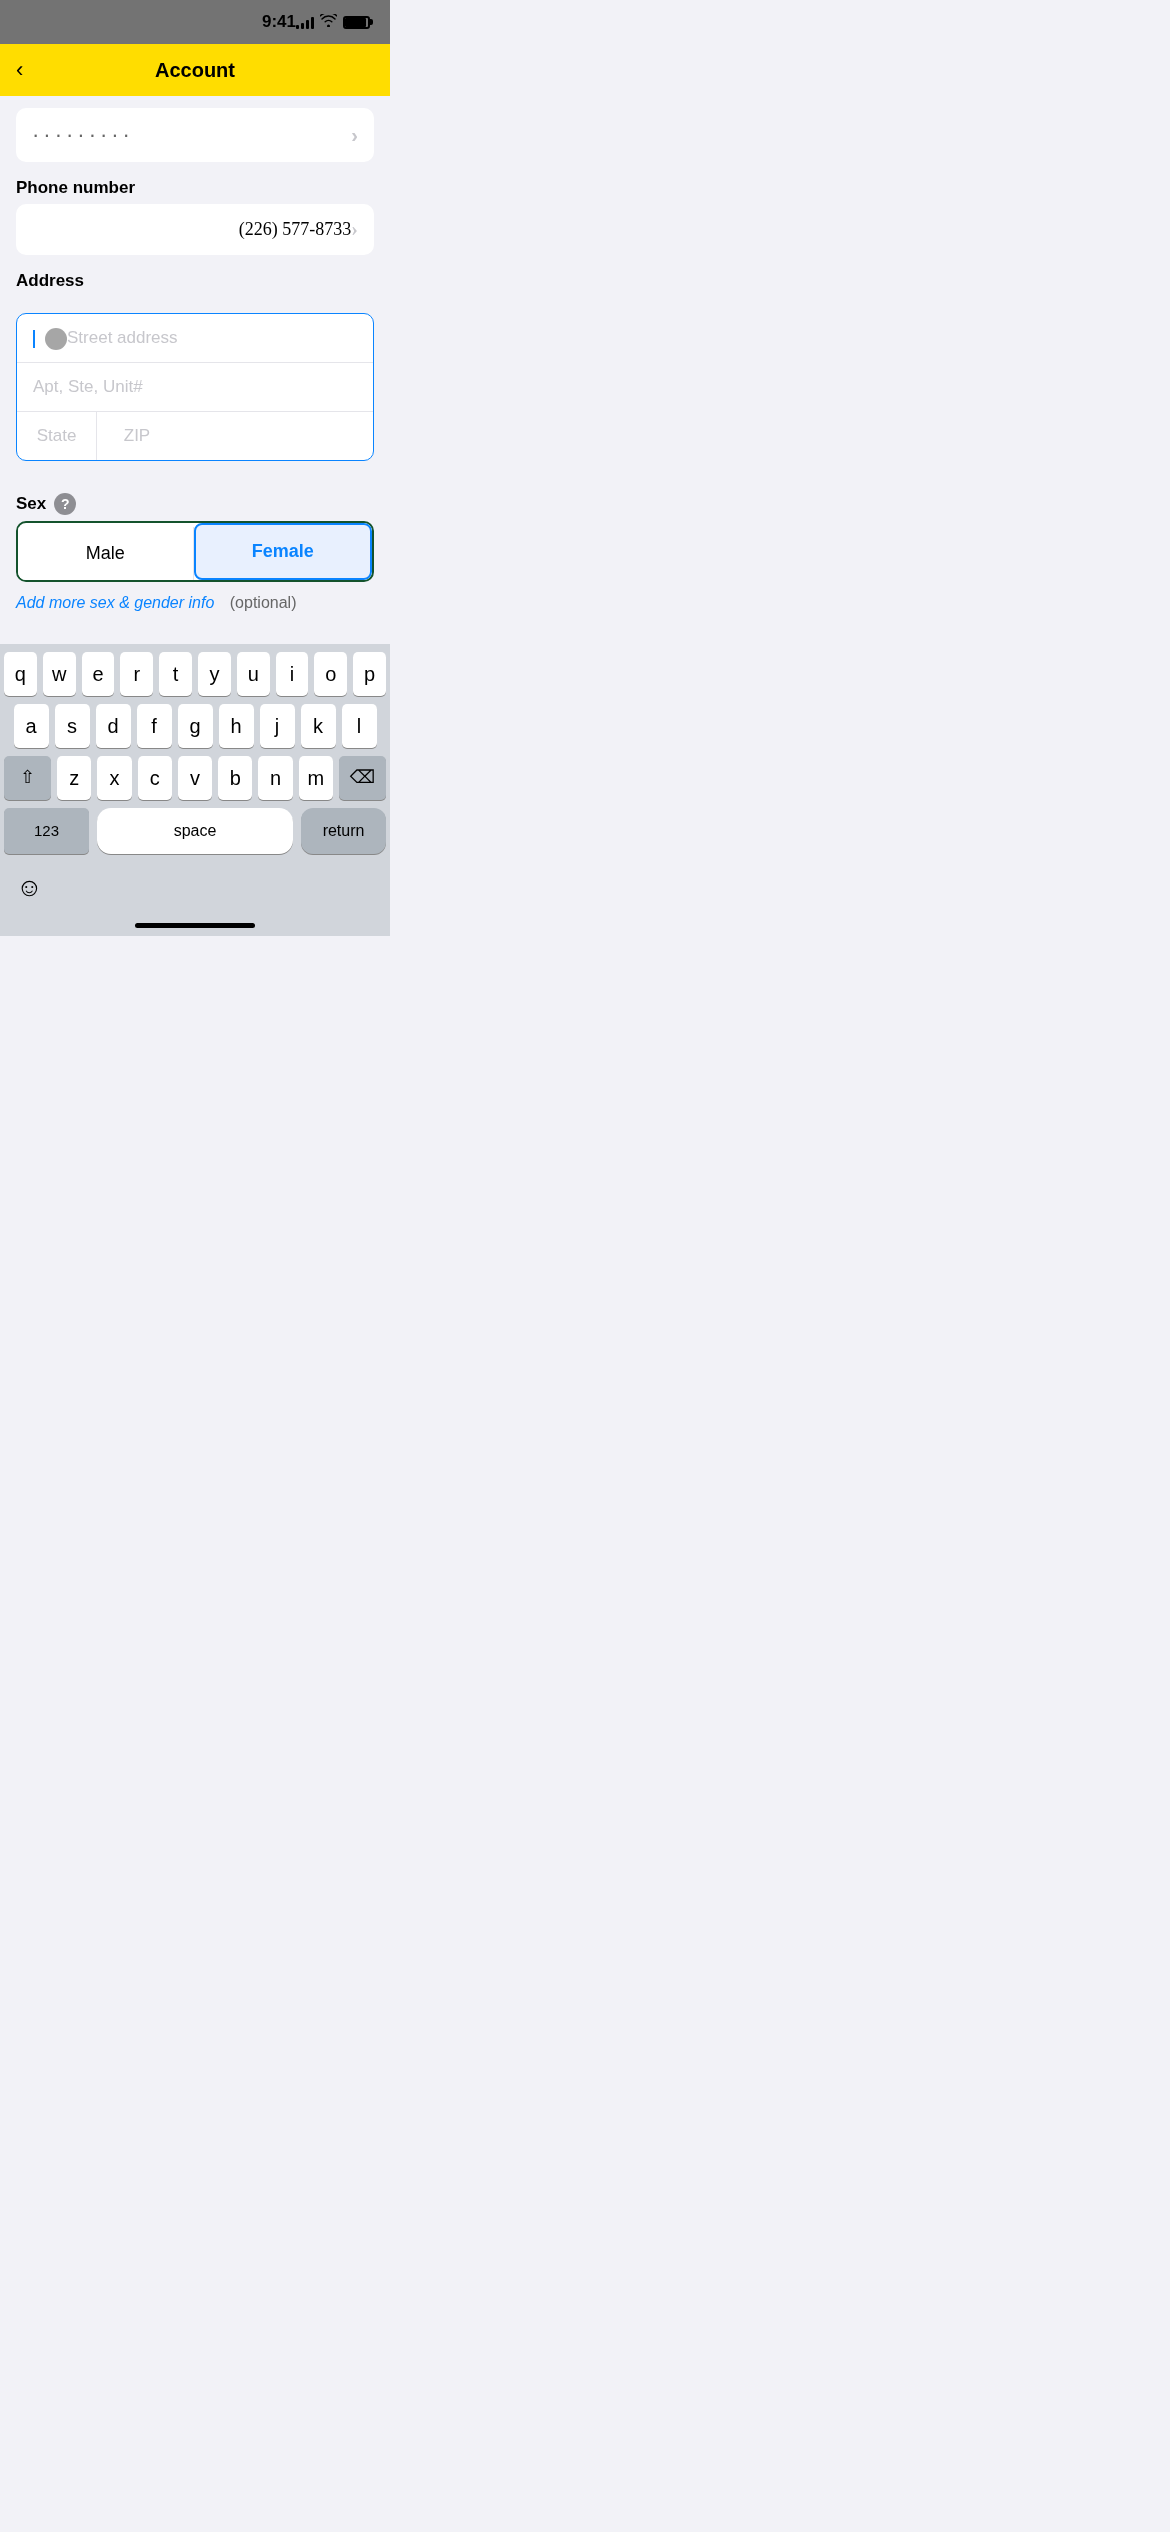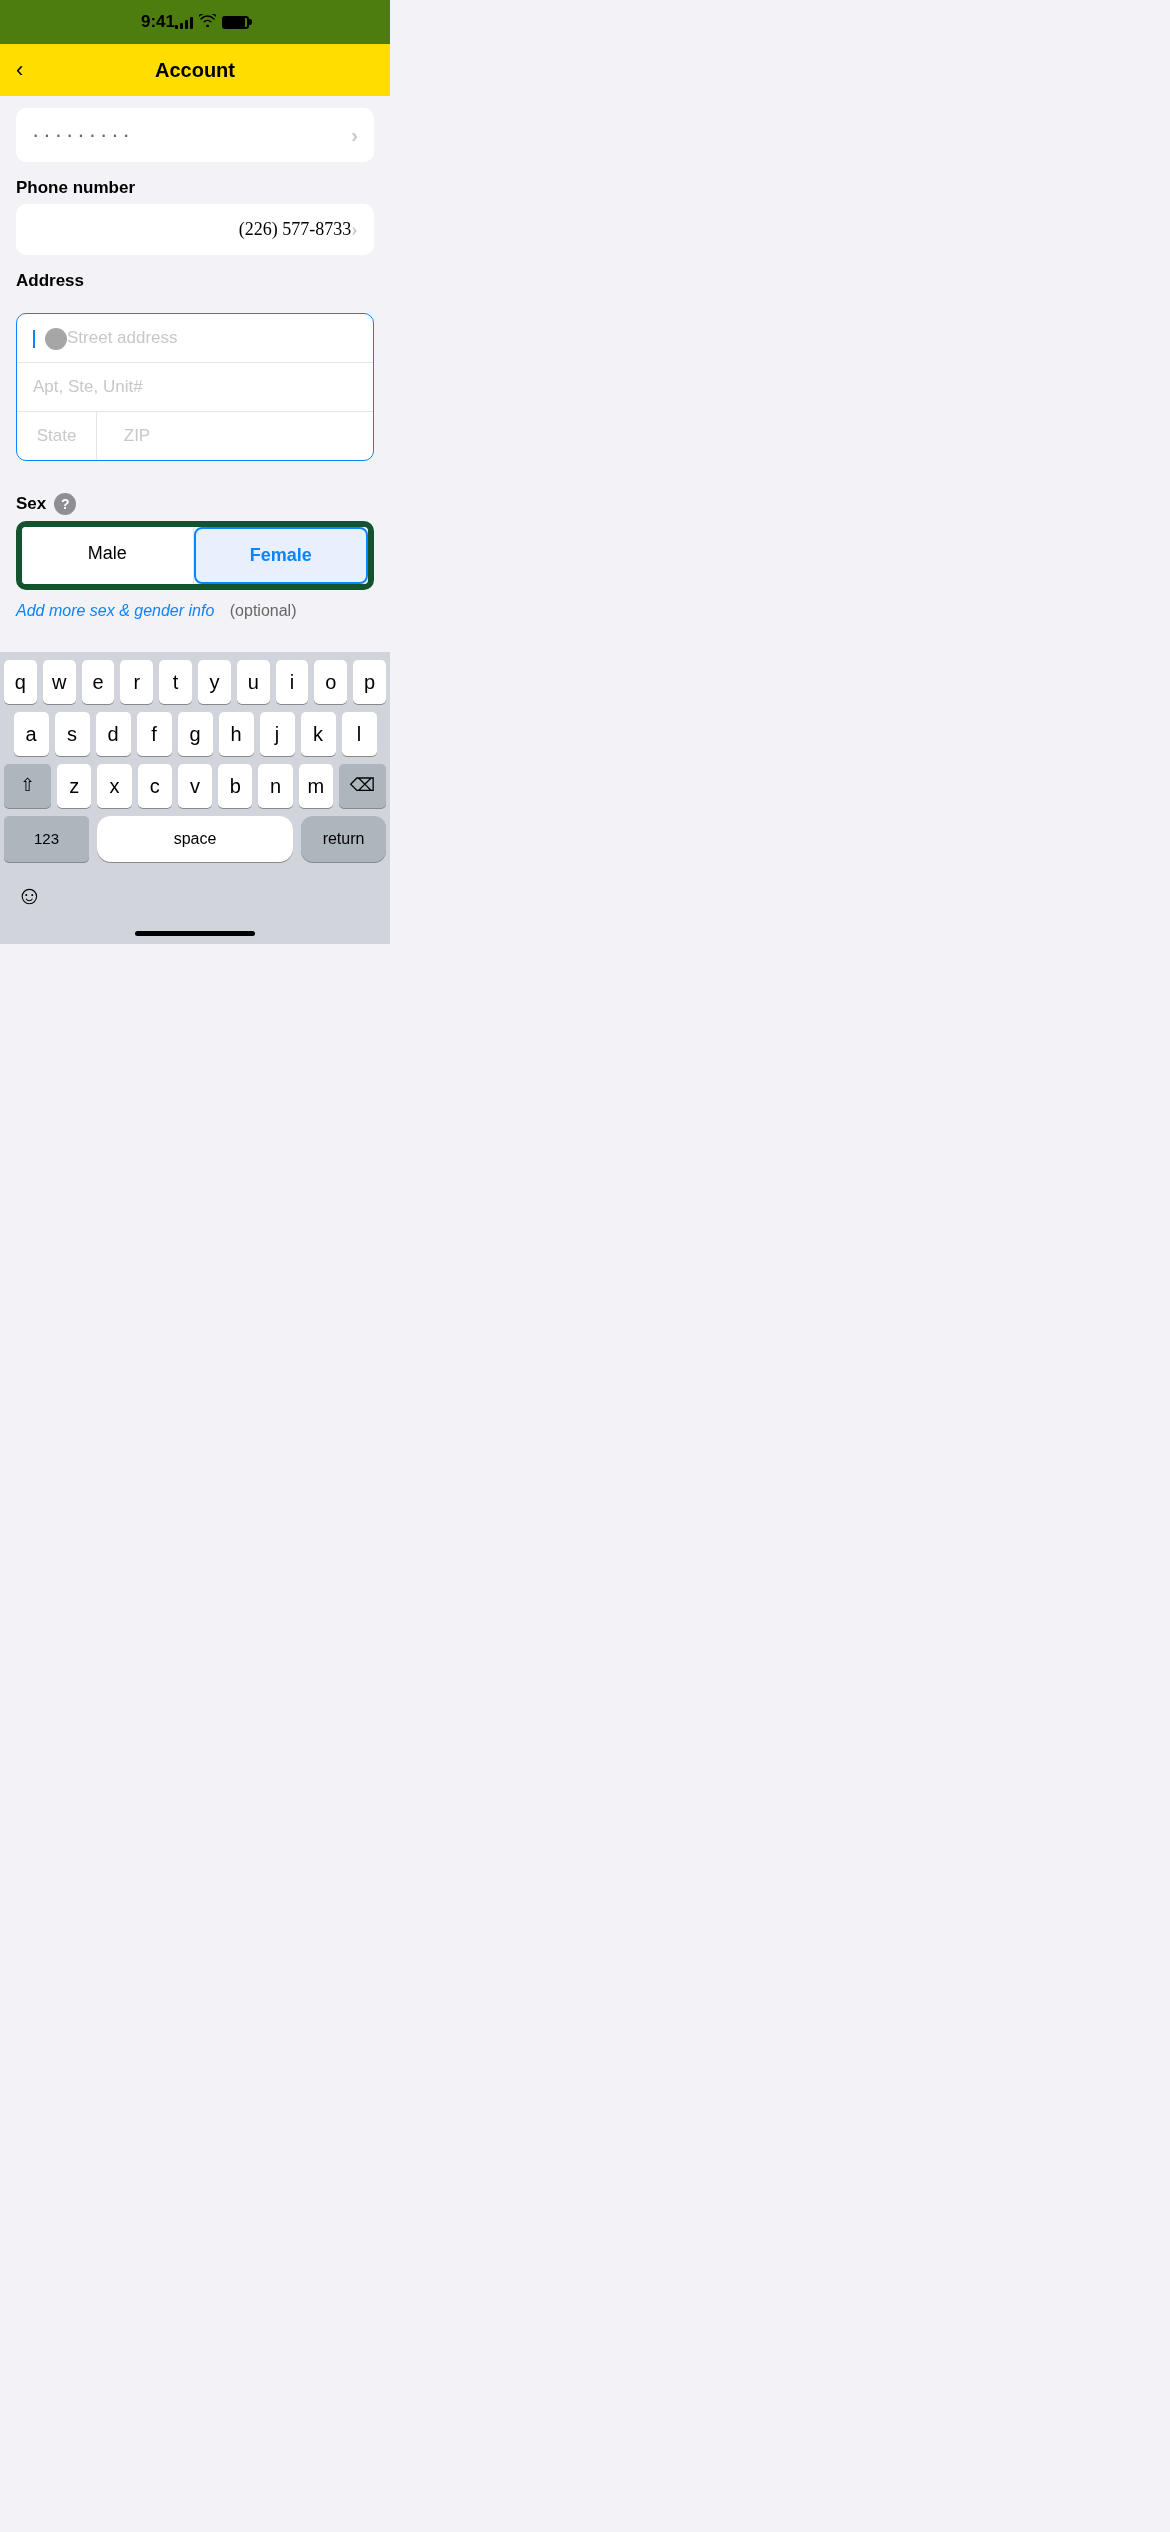"9:41" .status-bar { background: #4d7c0f -> #737373; justify-content: center -> flex-end }
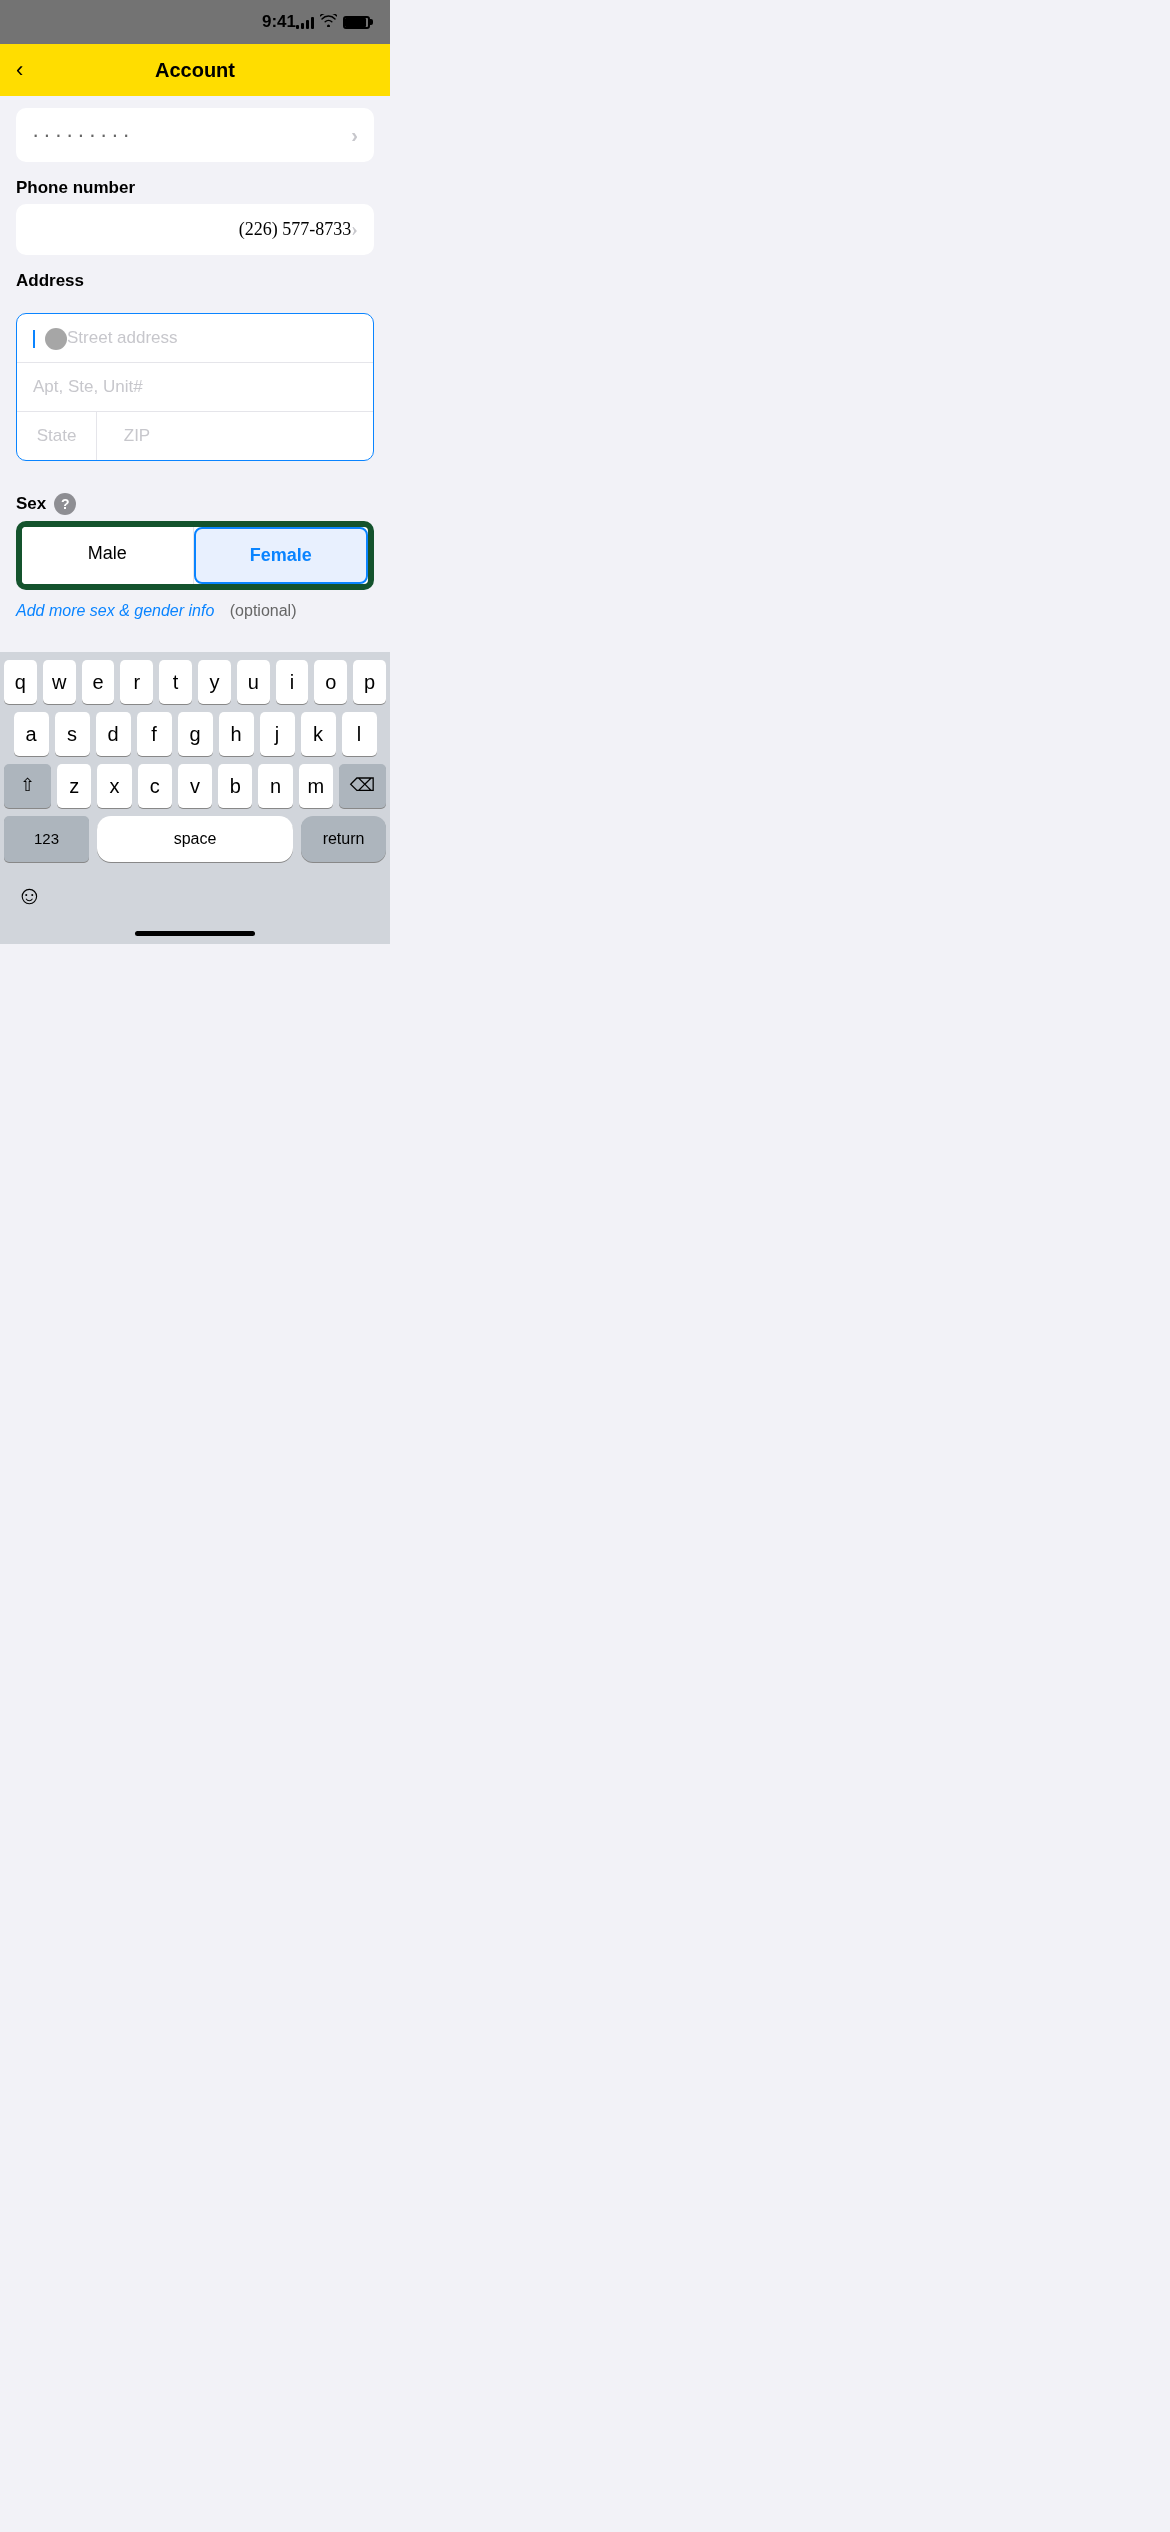"Male" .sex-toggle { align-items: none -> flex-end; border: 6px solid #14532d -> 2px solid #14532d }
